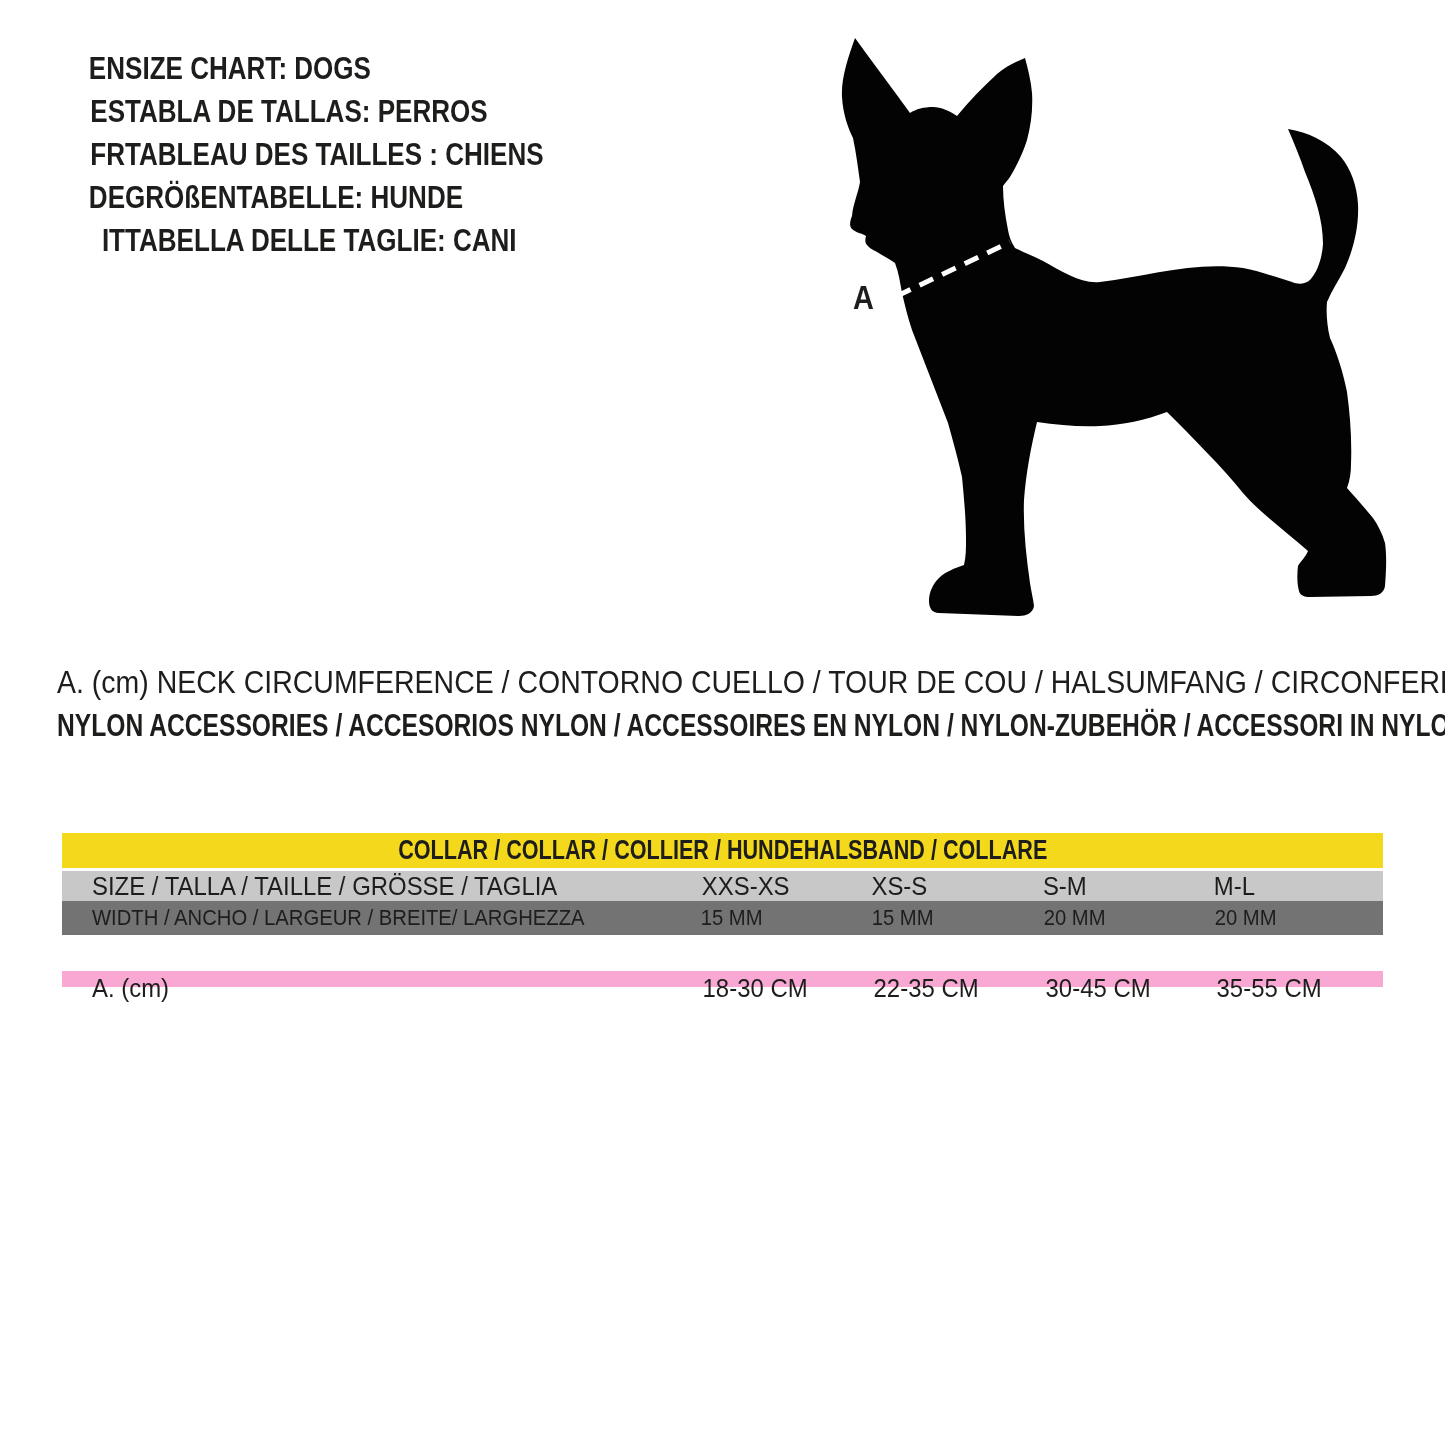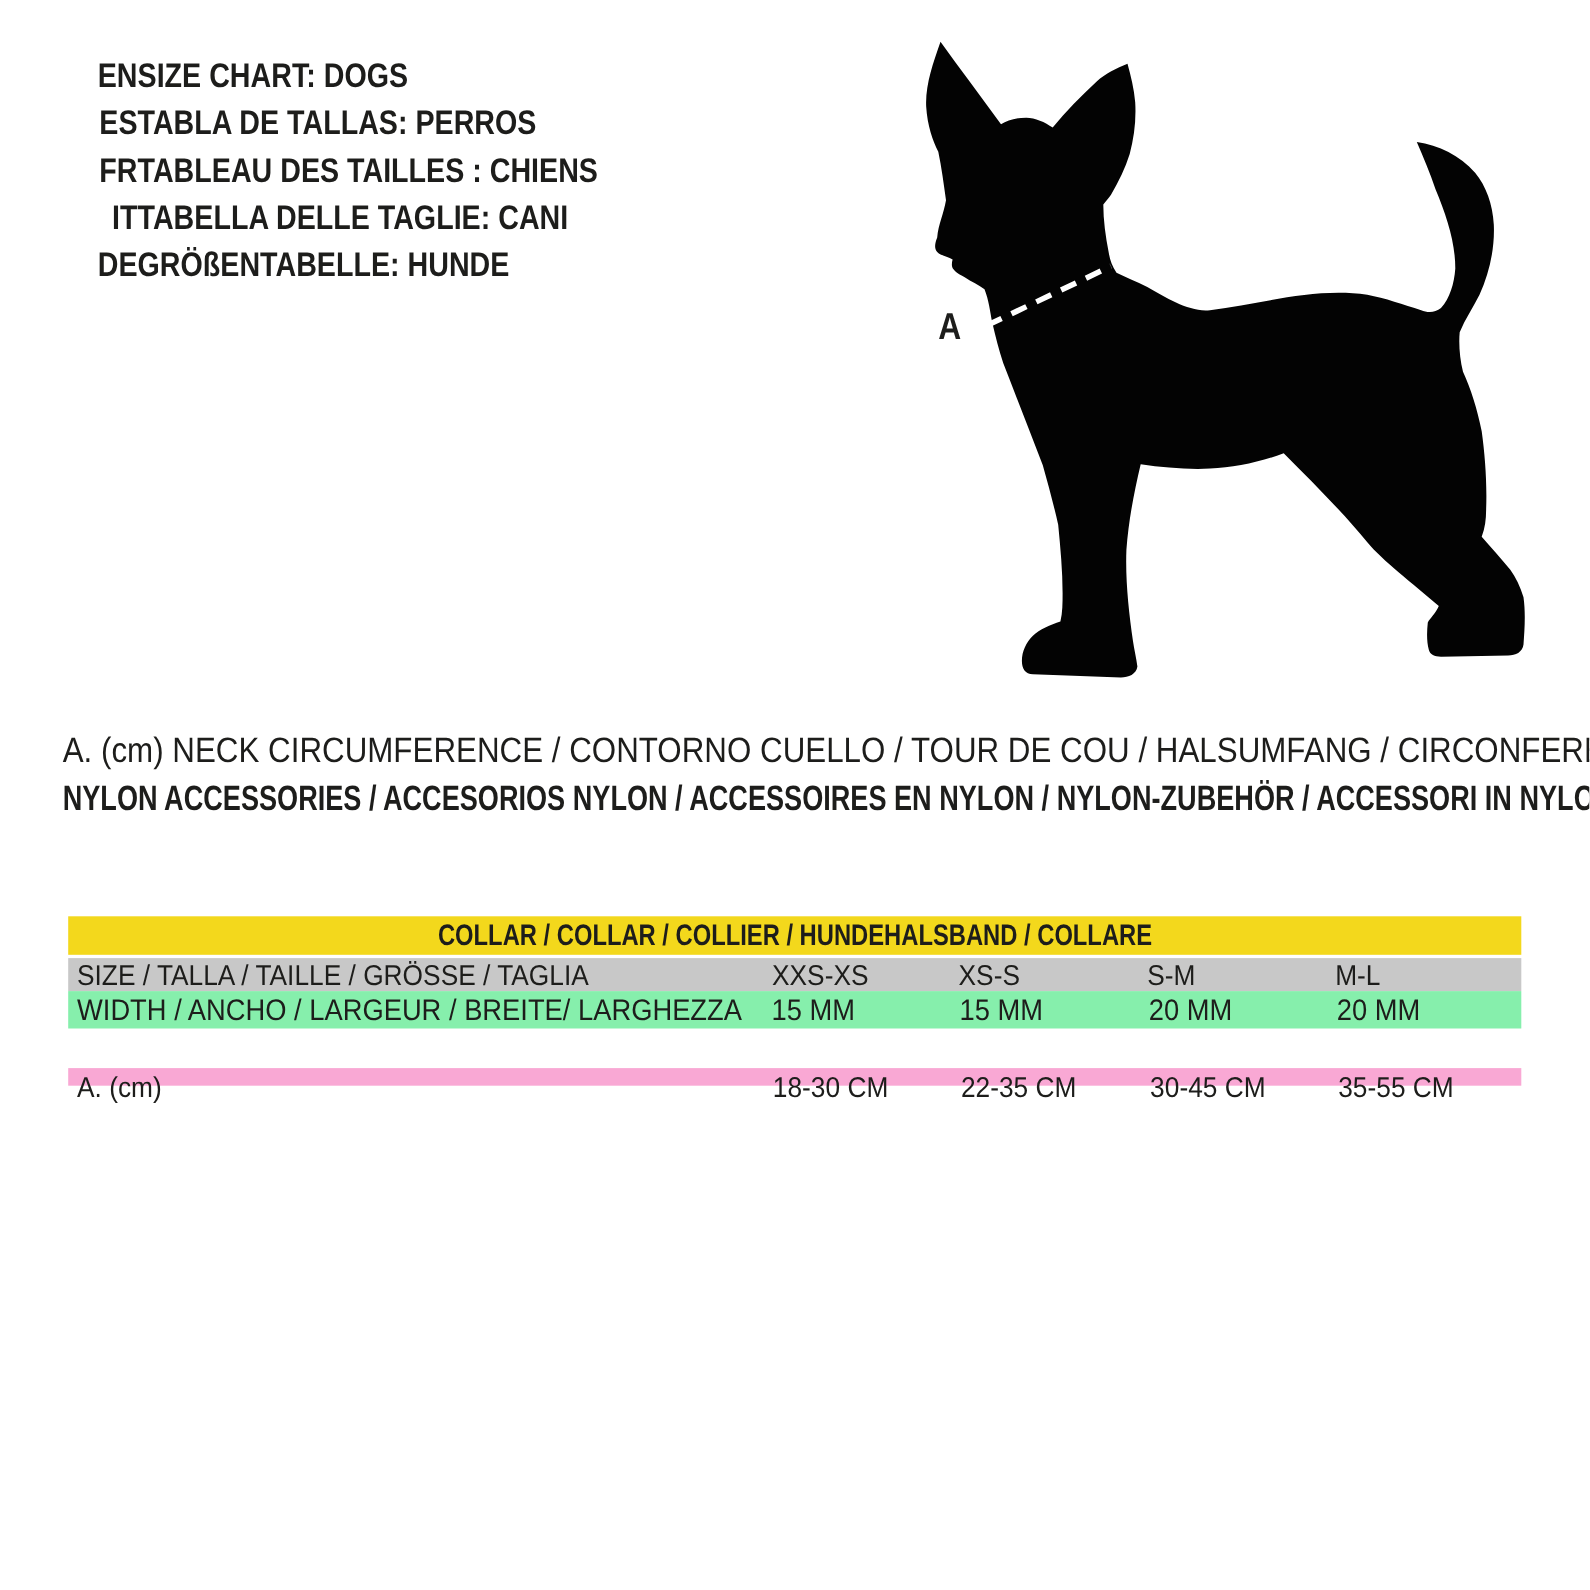"IT" div.lang-row { order: before "DE" -> after "DE" }
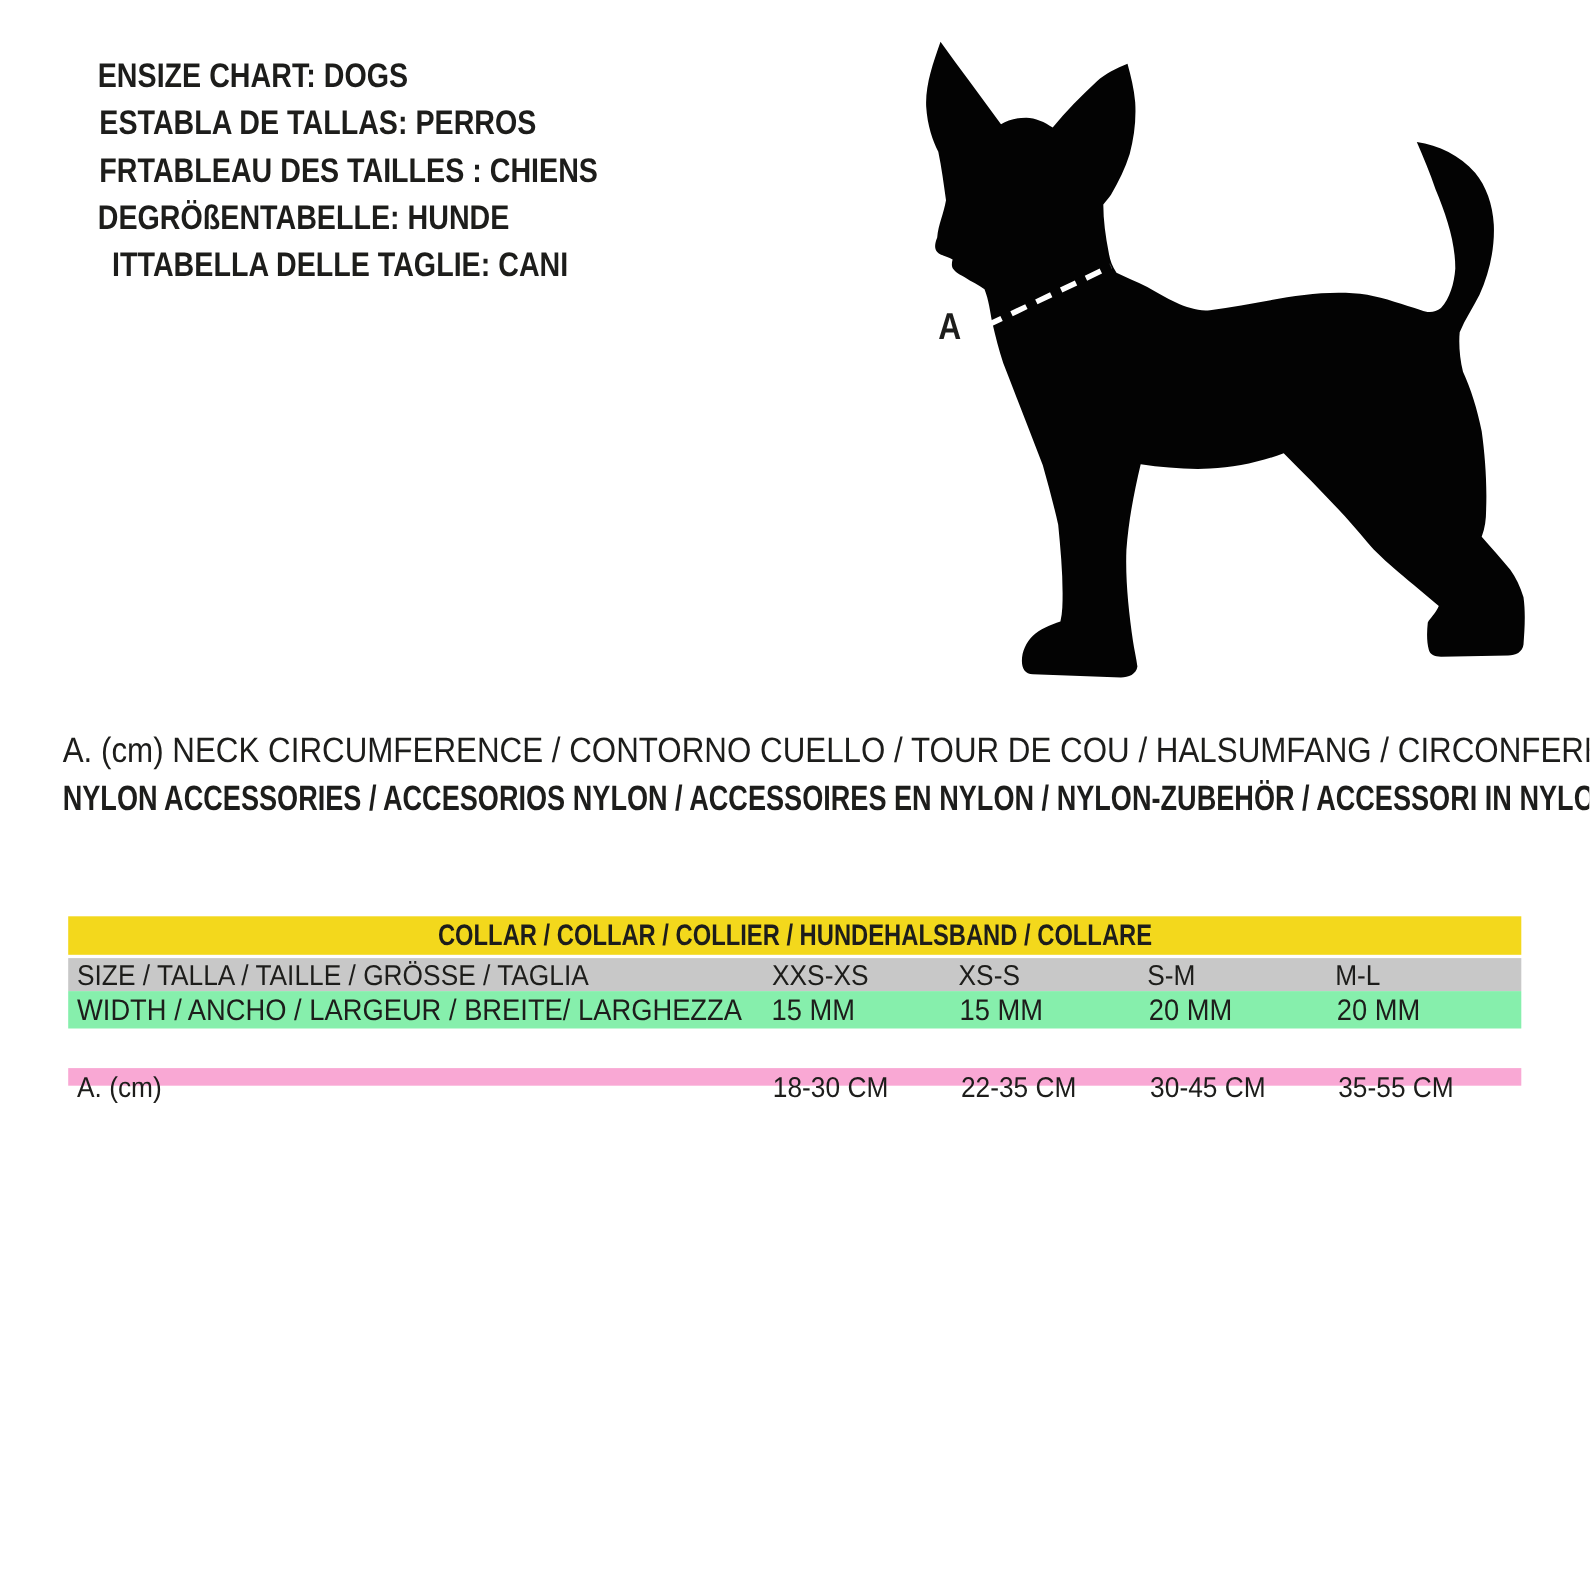"SIZE / TALLA / TAILLE" .t-row .label-cell { padding-left: 8px -> 30px }
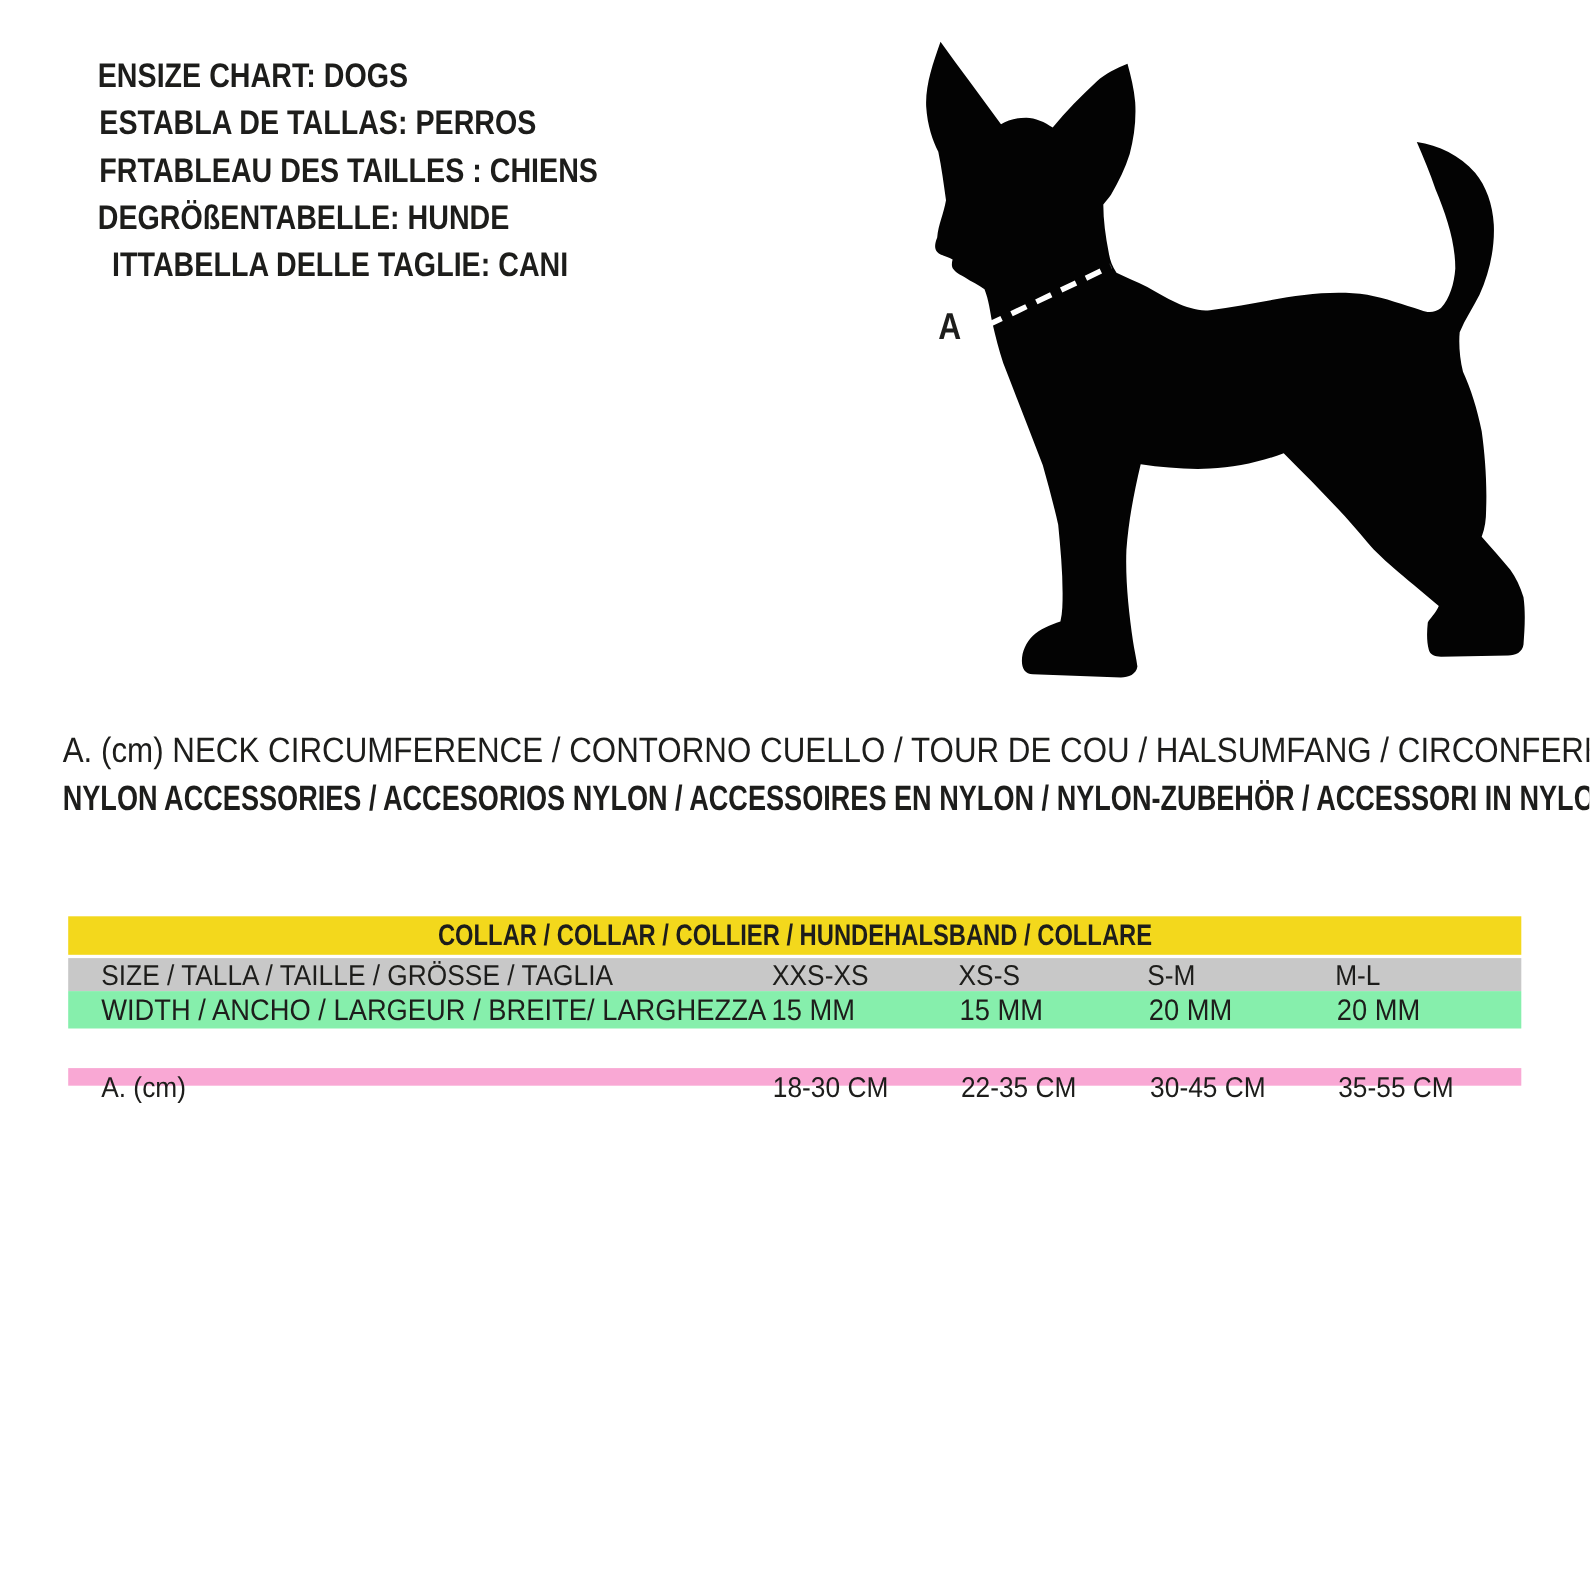"WIDTH / ANCHO / LARGEUR" .row-width { background: #86efac -> #737373; font-size: 27px -> 22px }
